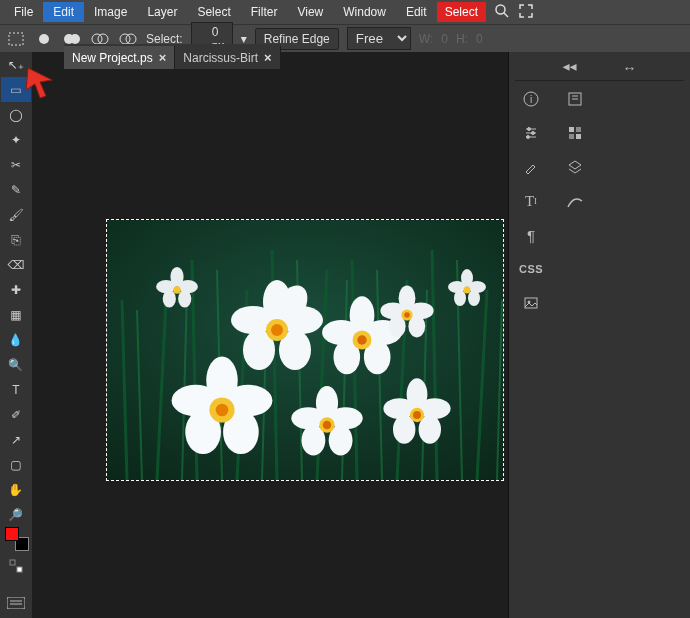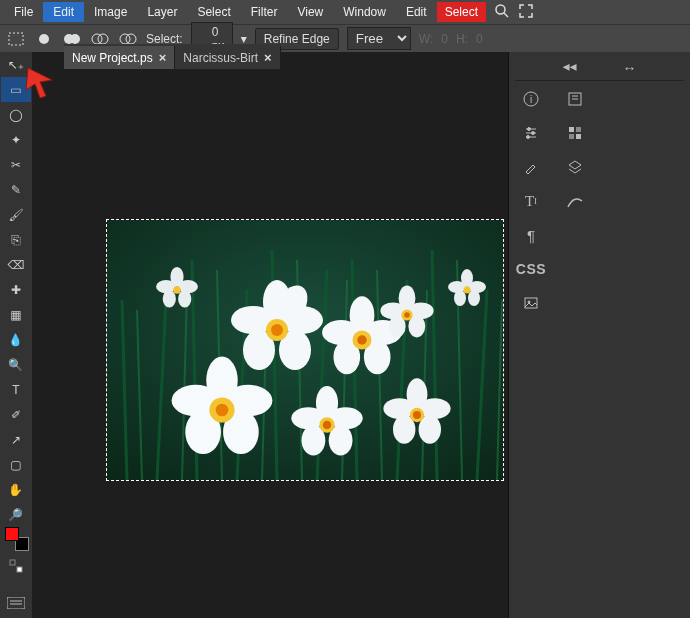"CSS" .css-lbl { font-size: 14px -> 11px }
